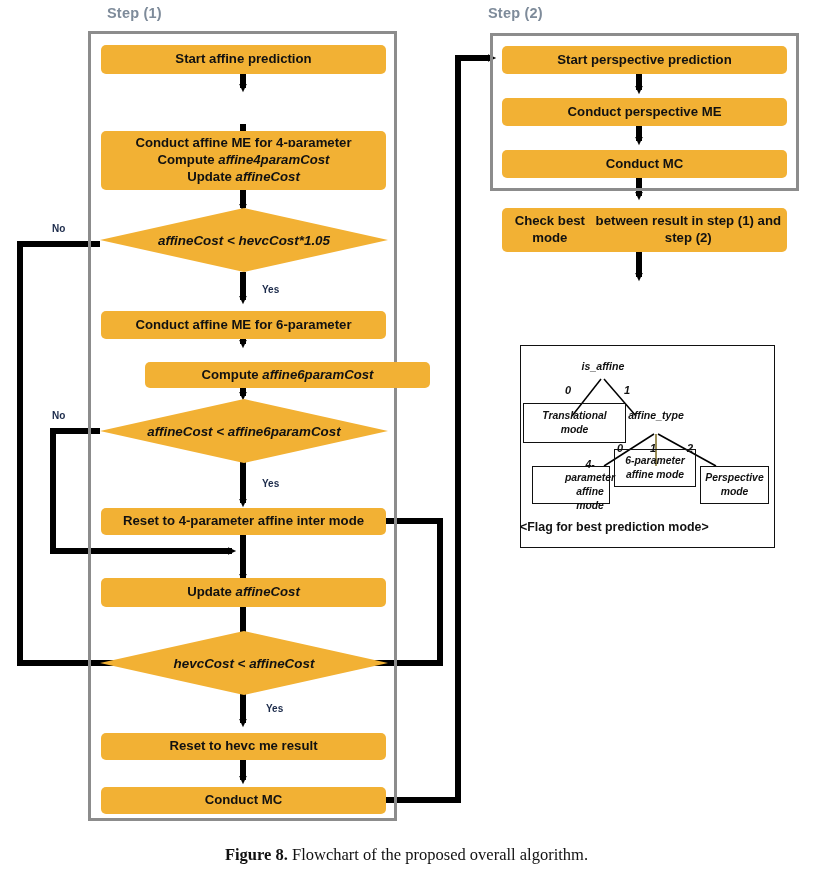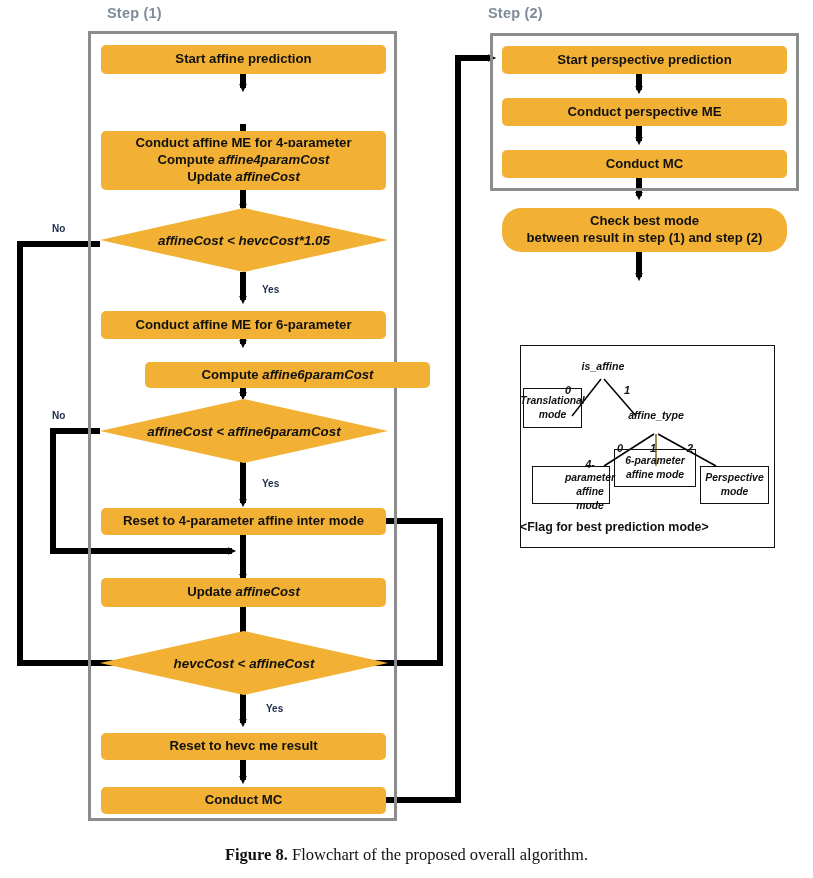"Check best mode" div.pbox { border-radius: 19px -> none; flex-direction: column -> row }
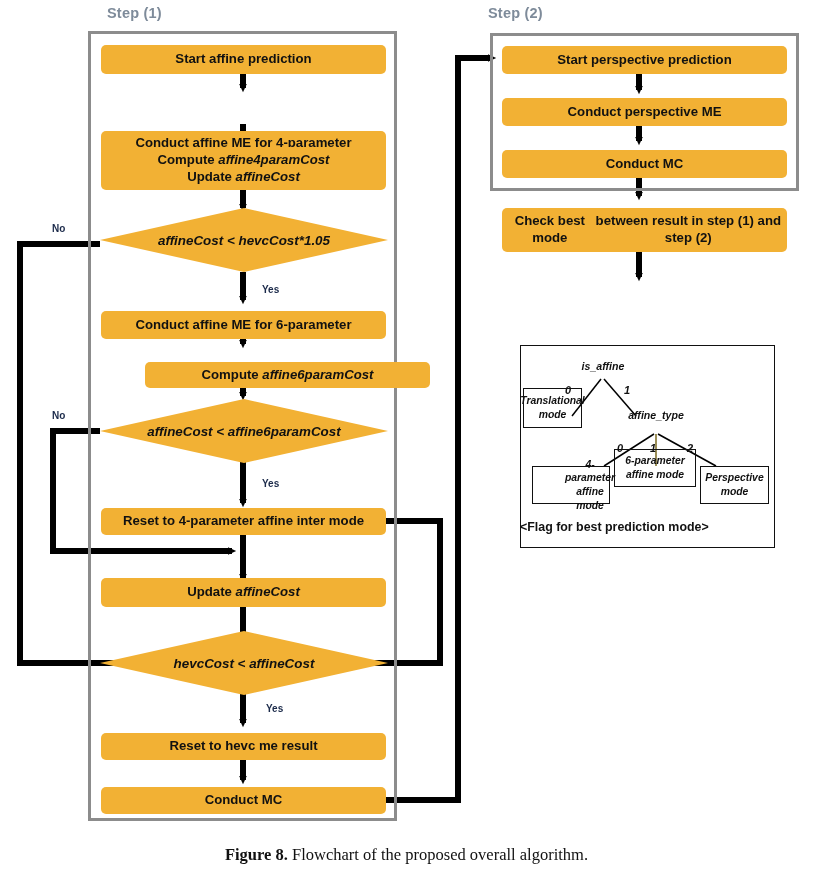"Translational" div.tleaf { top: 388px -> 403px; width: 59px -> 103px }
